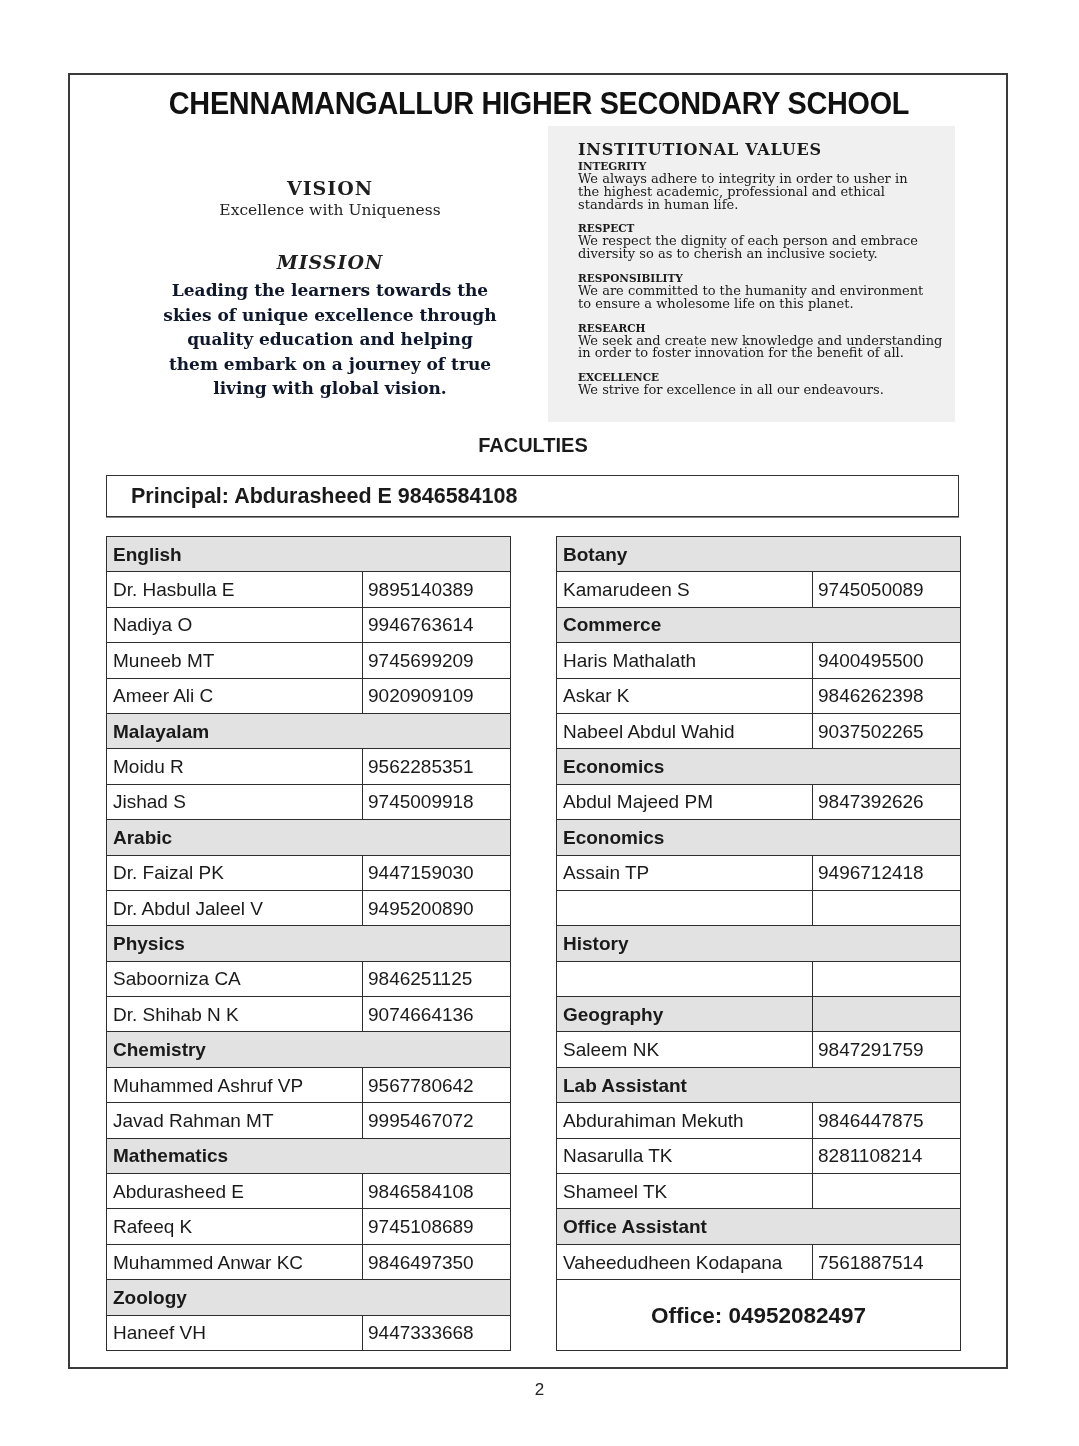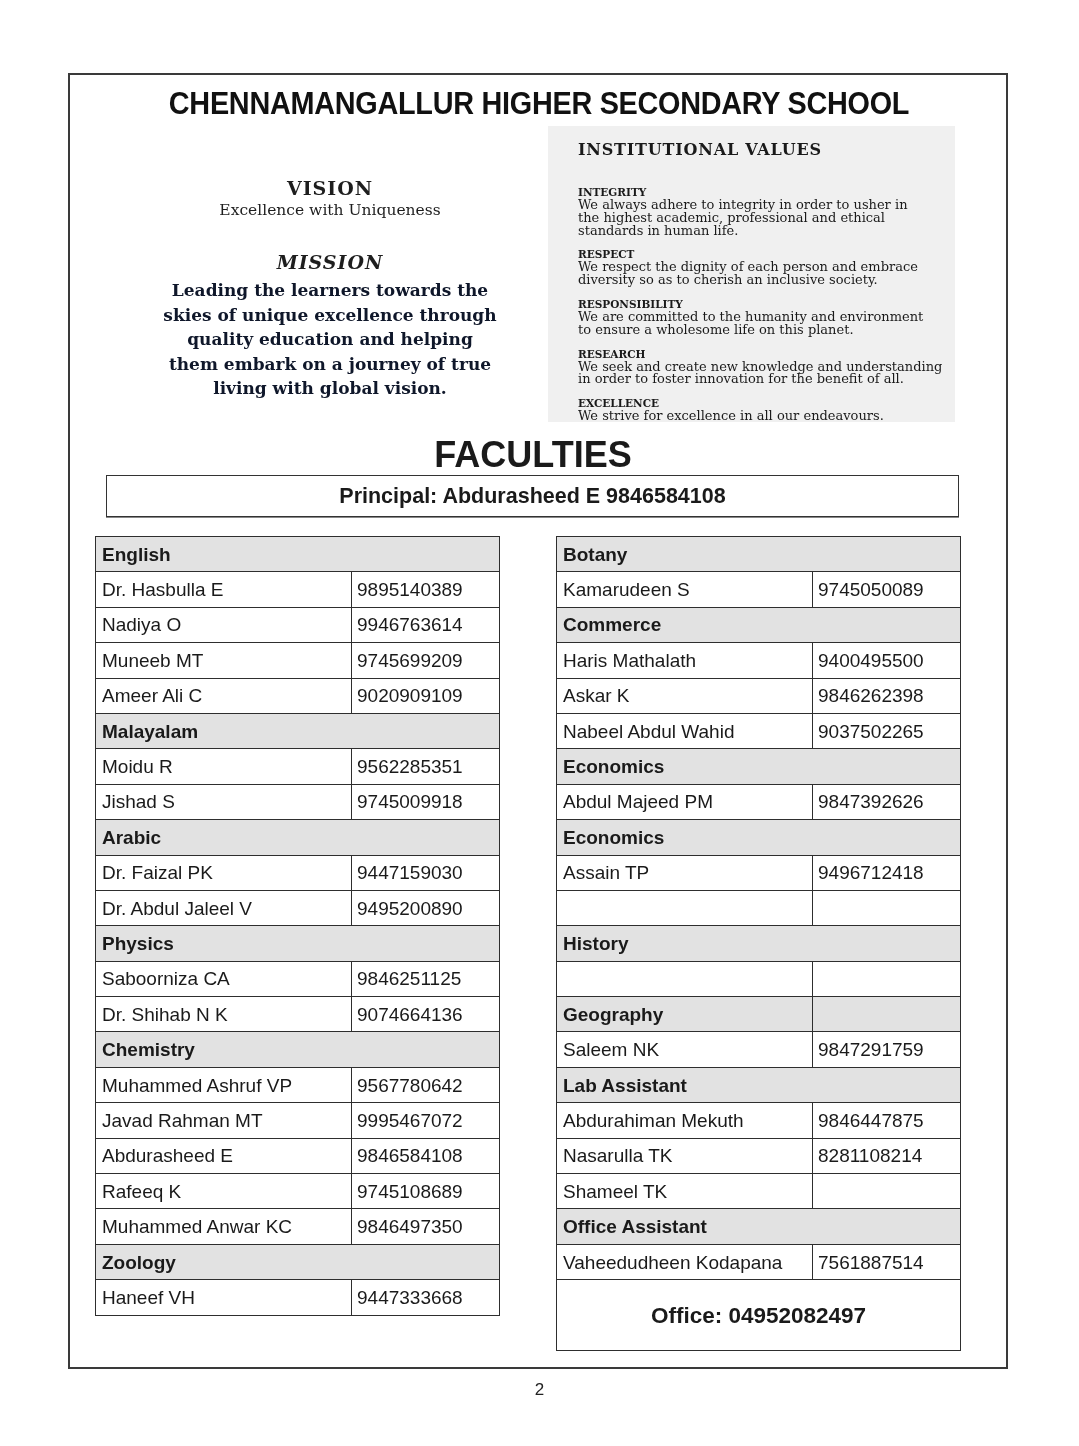"INSTITUTIONAL VALUES" .values-title { margin-bottom: 26px -> 0 }
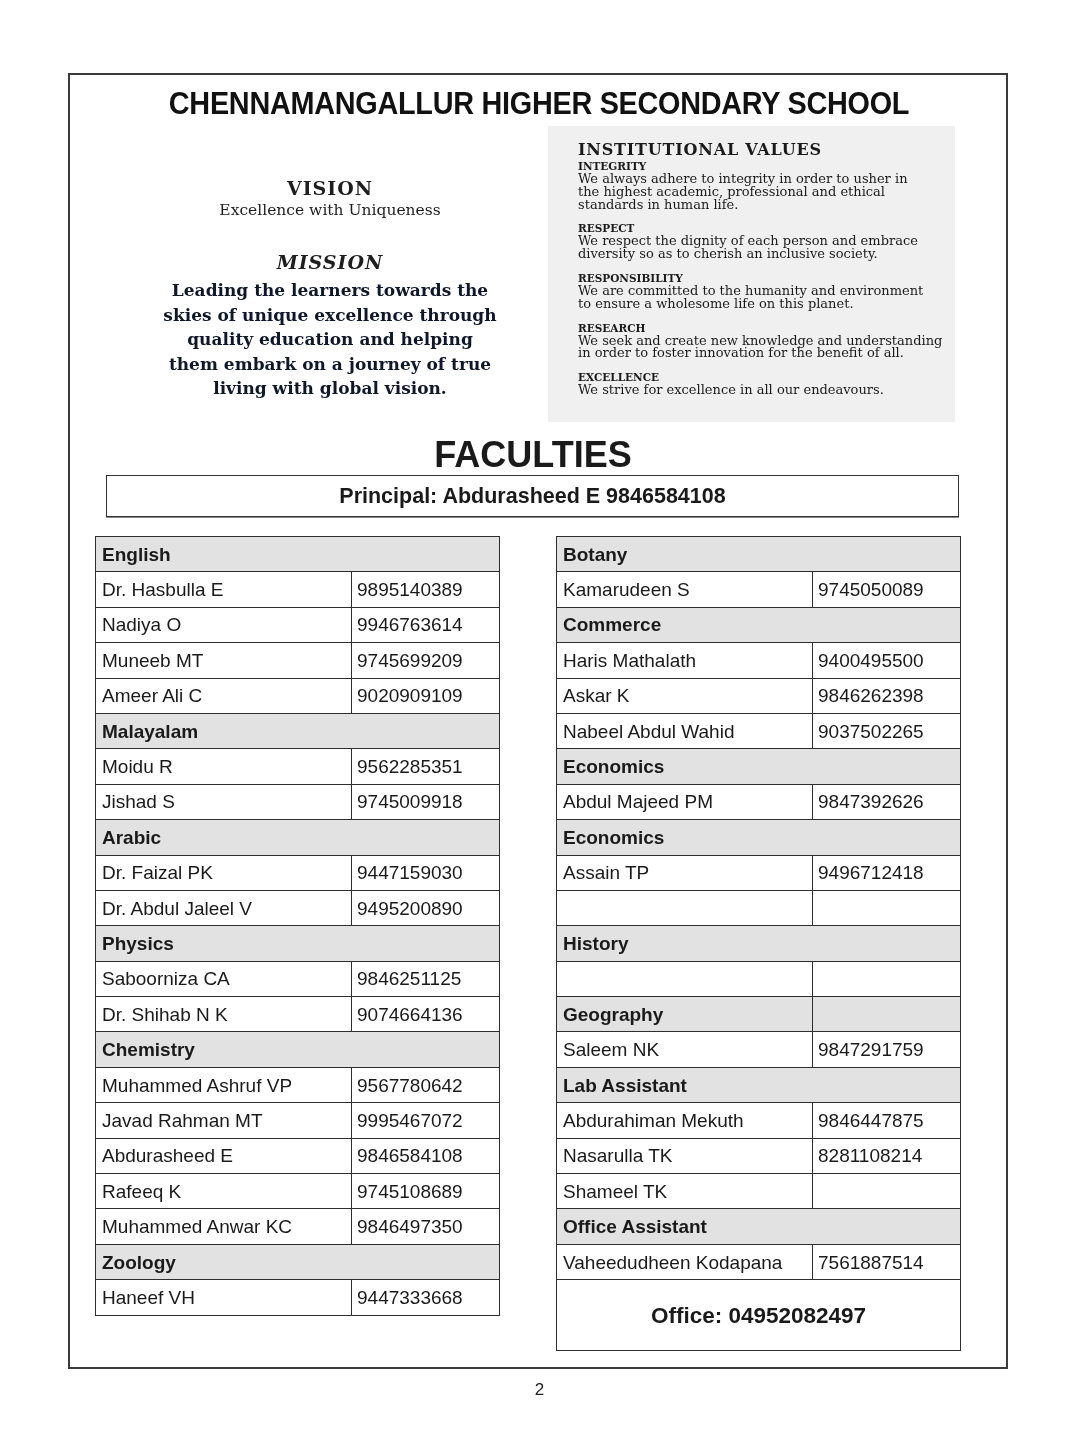"FACULTIES" .faculties-title { font-size: 36px -> 20px }
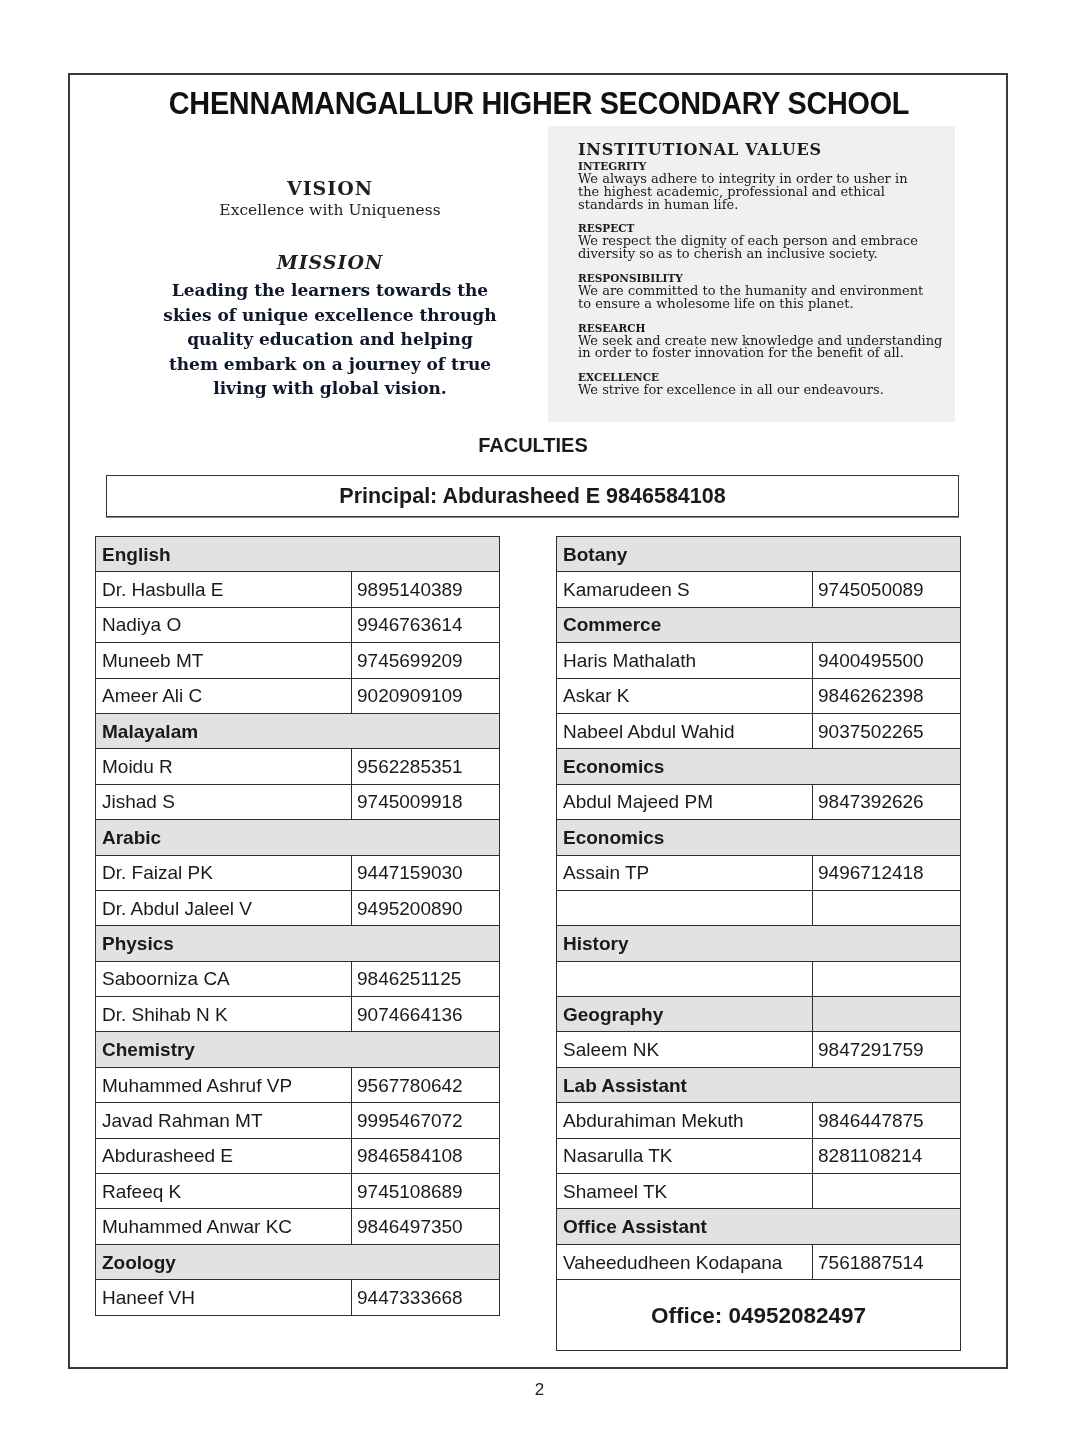"Principal: Abdurasheed E 9846584108" .principal-box { padding-left: none -> 24px; text-align: center -> left }
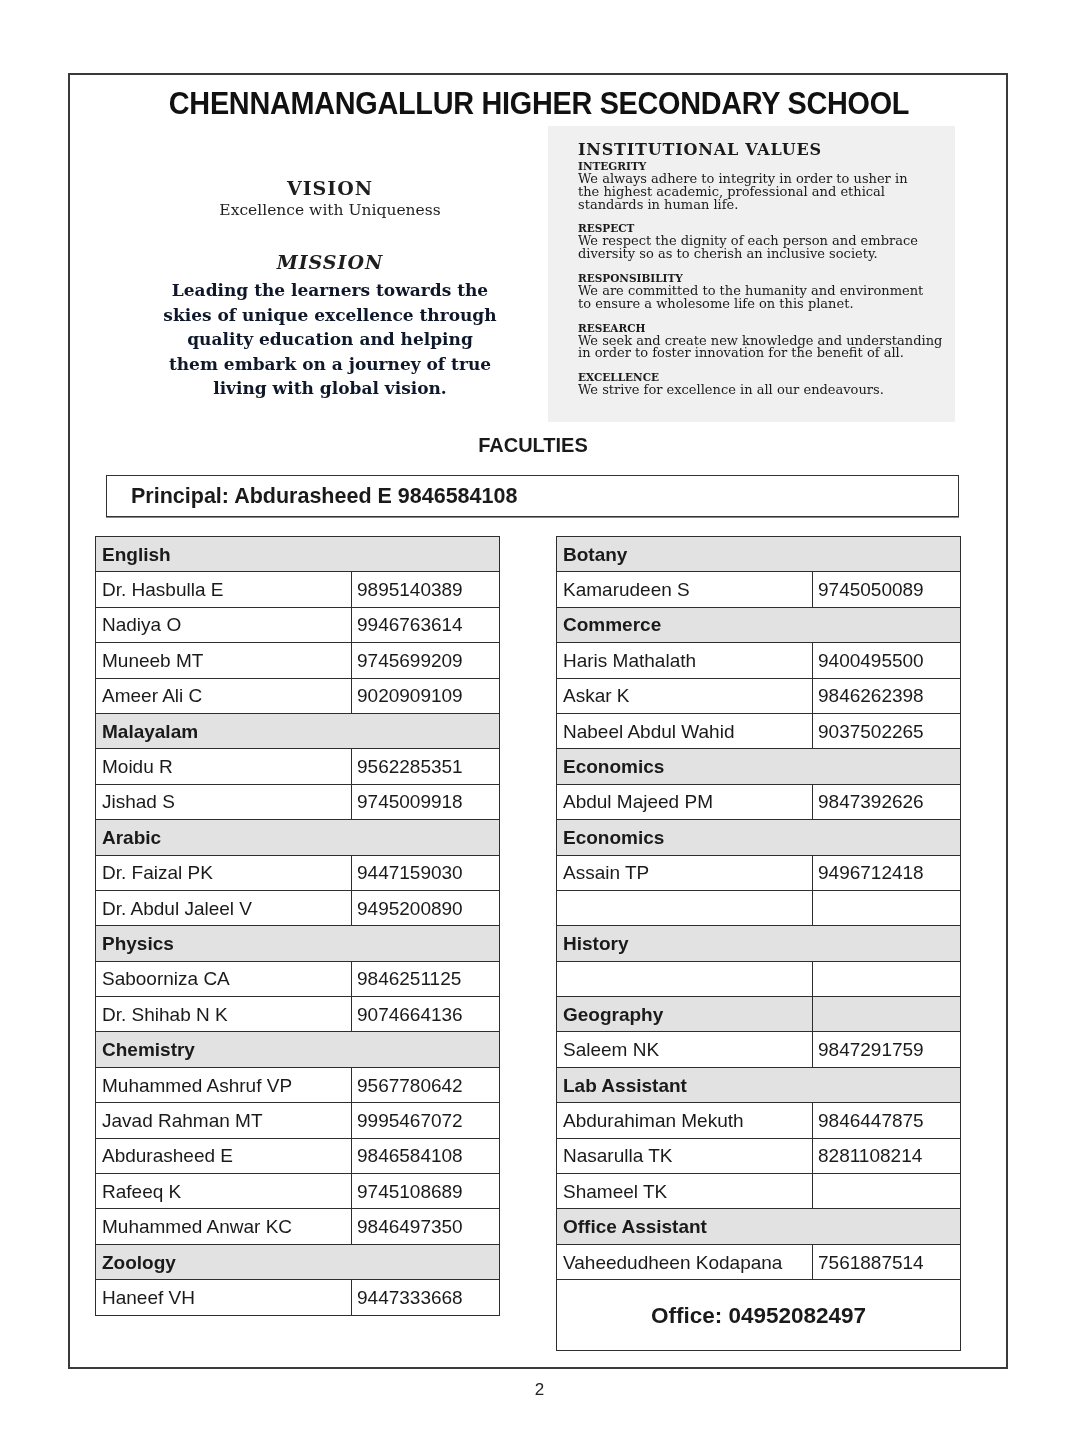"English" .left-table { left: 95px -> 106px }
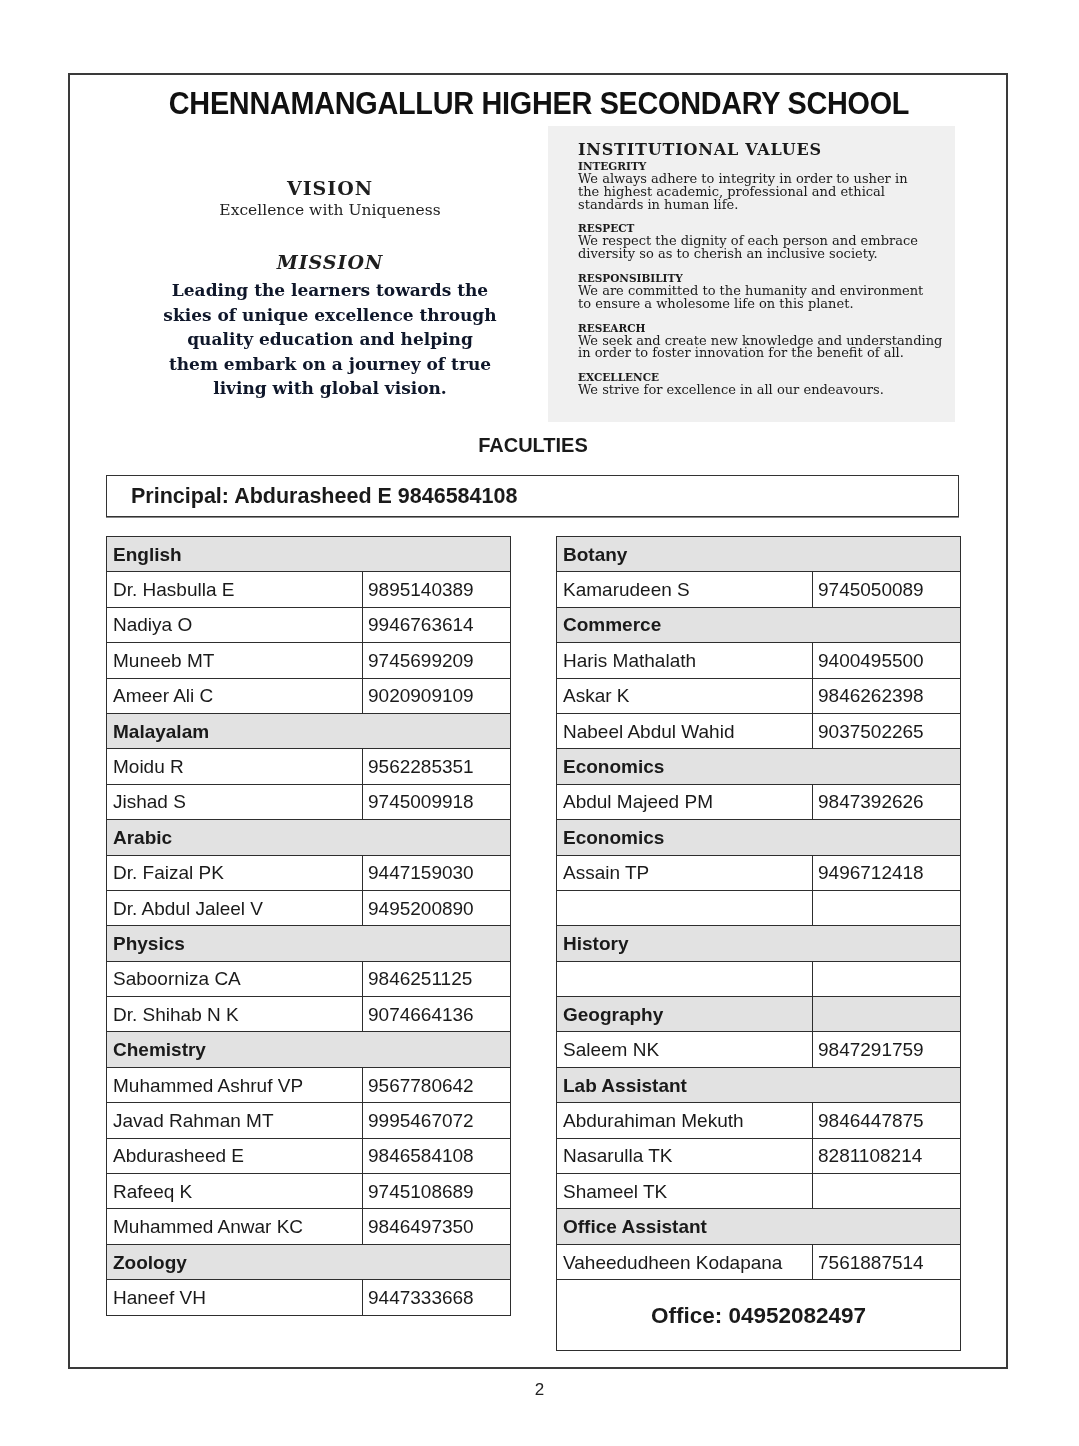"Mathematics" tr.dept { html: none -> <tr> <td>Mathematics</td> </tr> }
